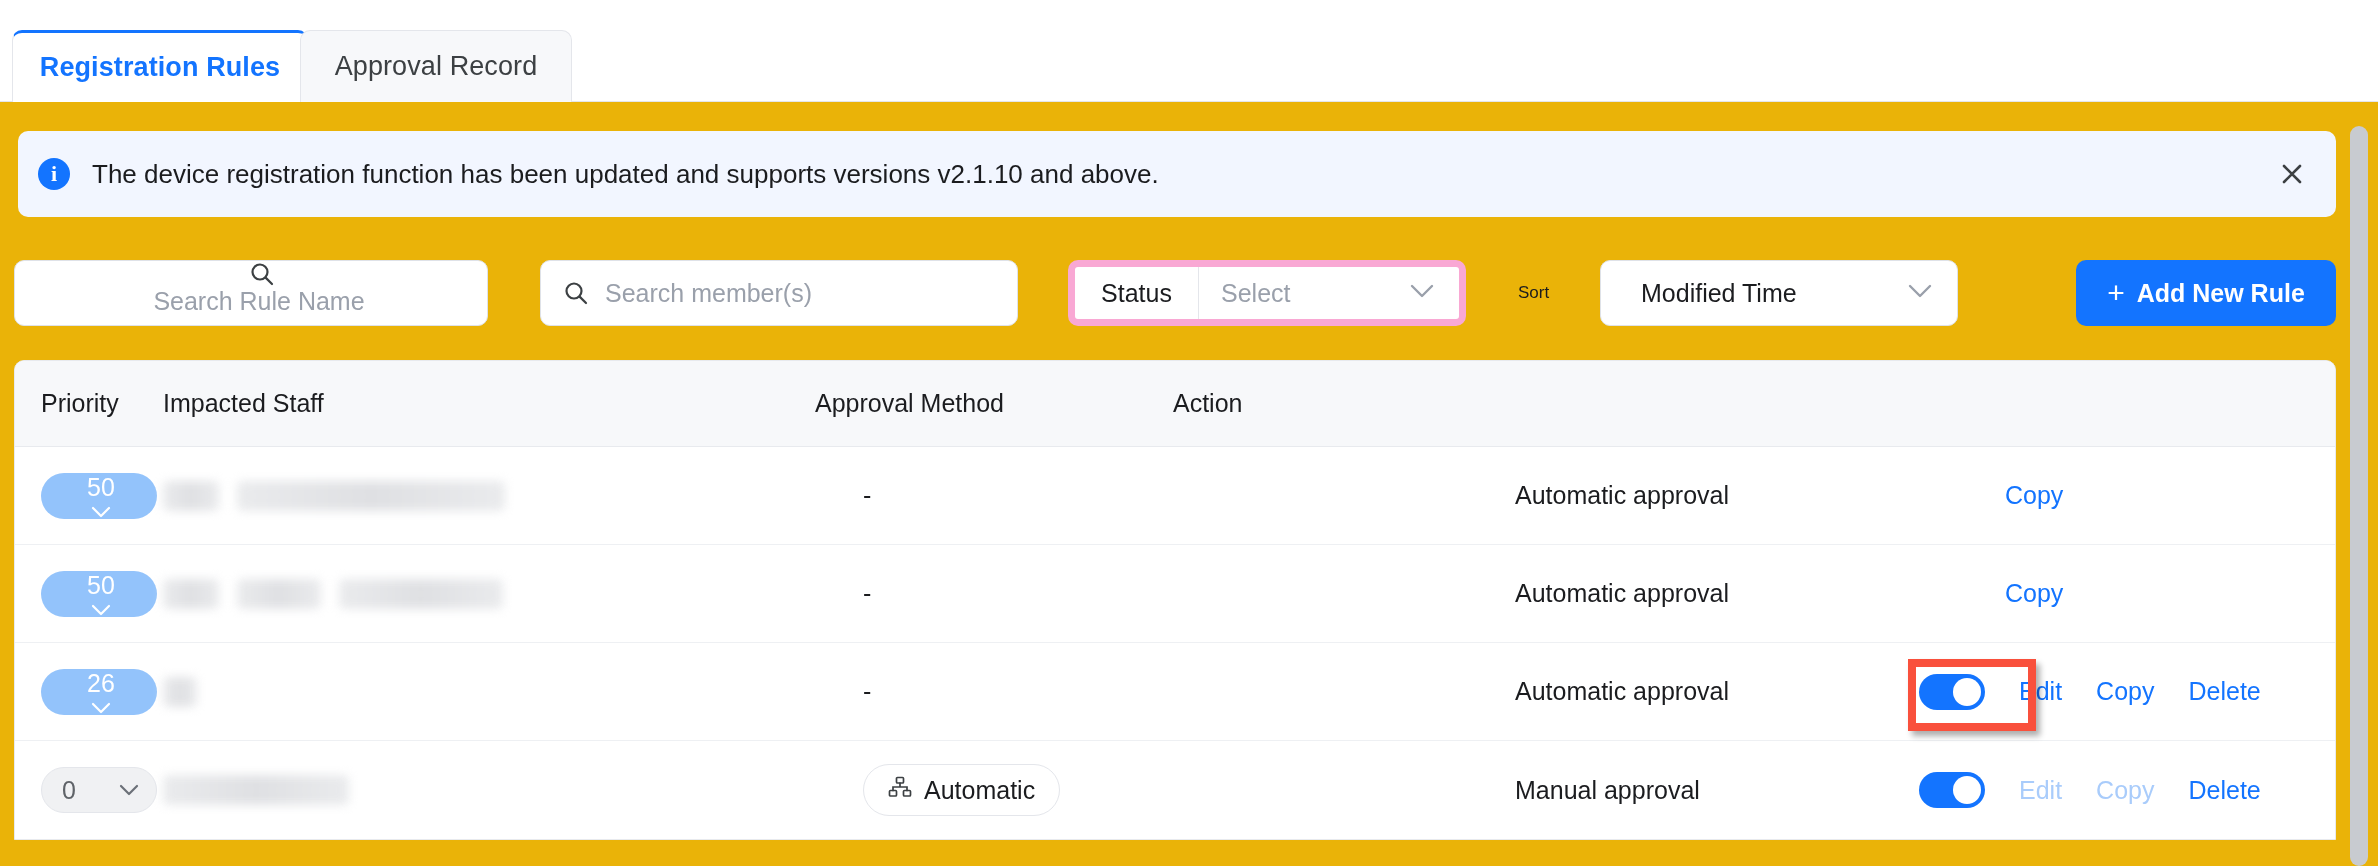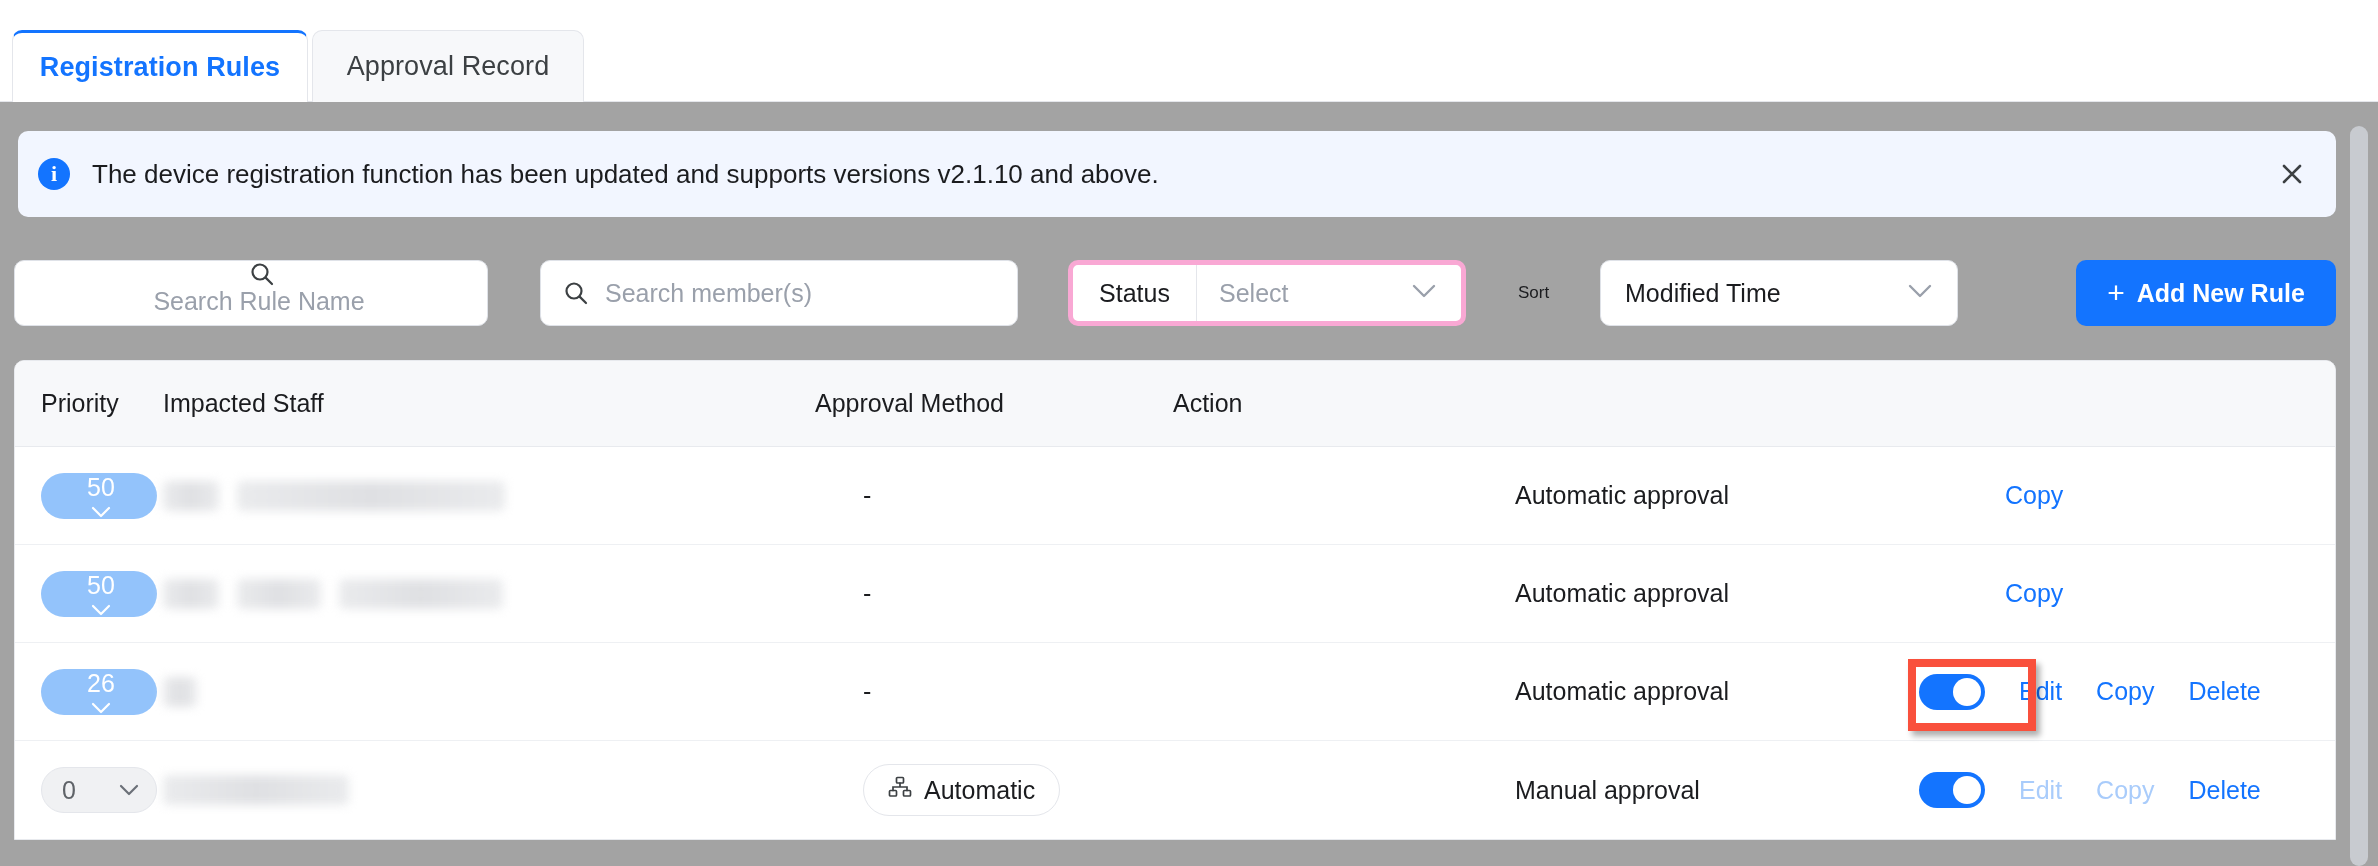"Registration Rules" .page { background: #a3a3a3 -> #eab308 }
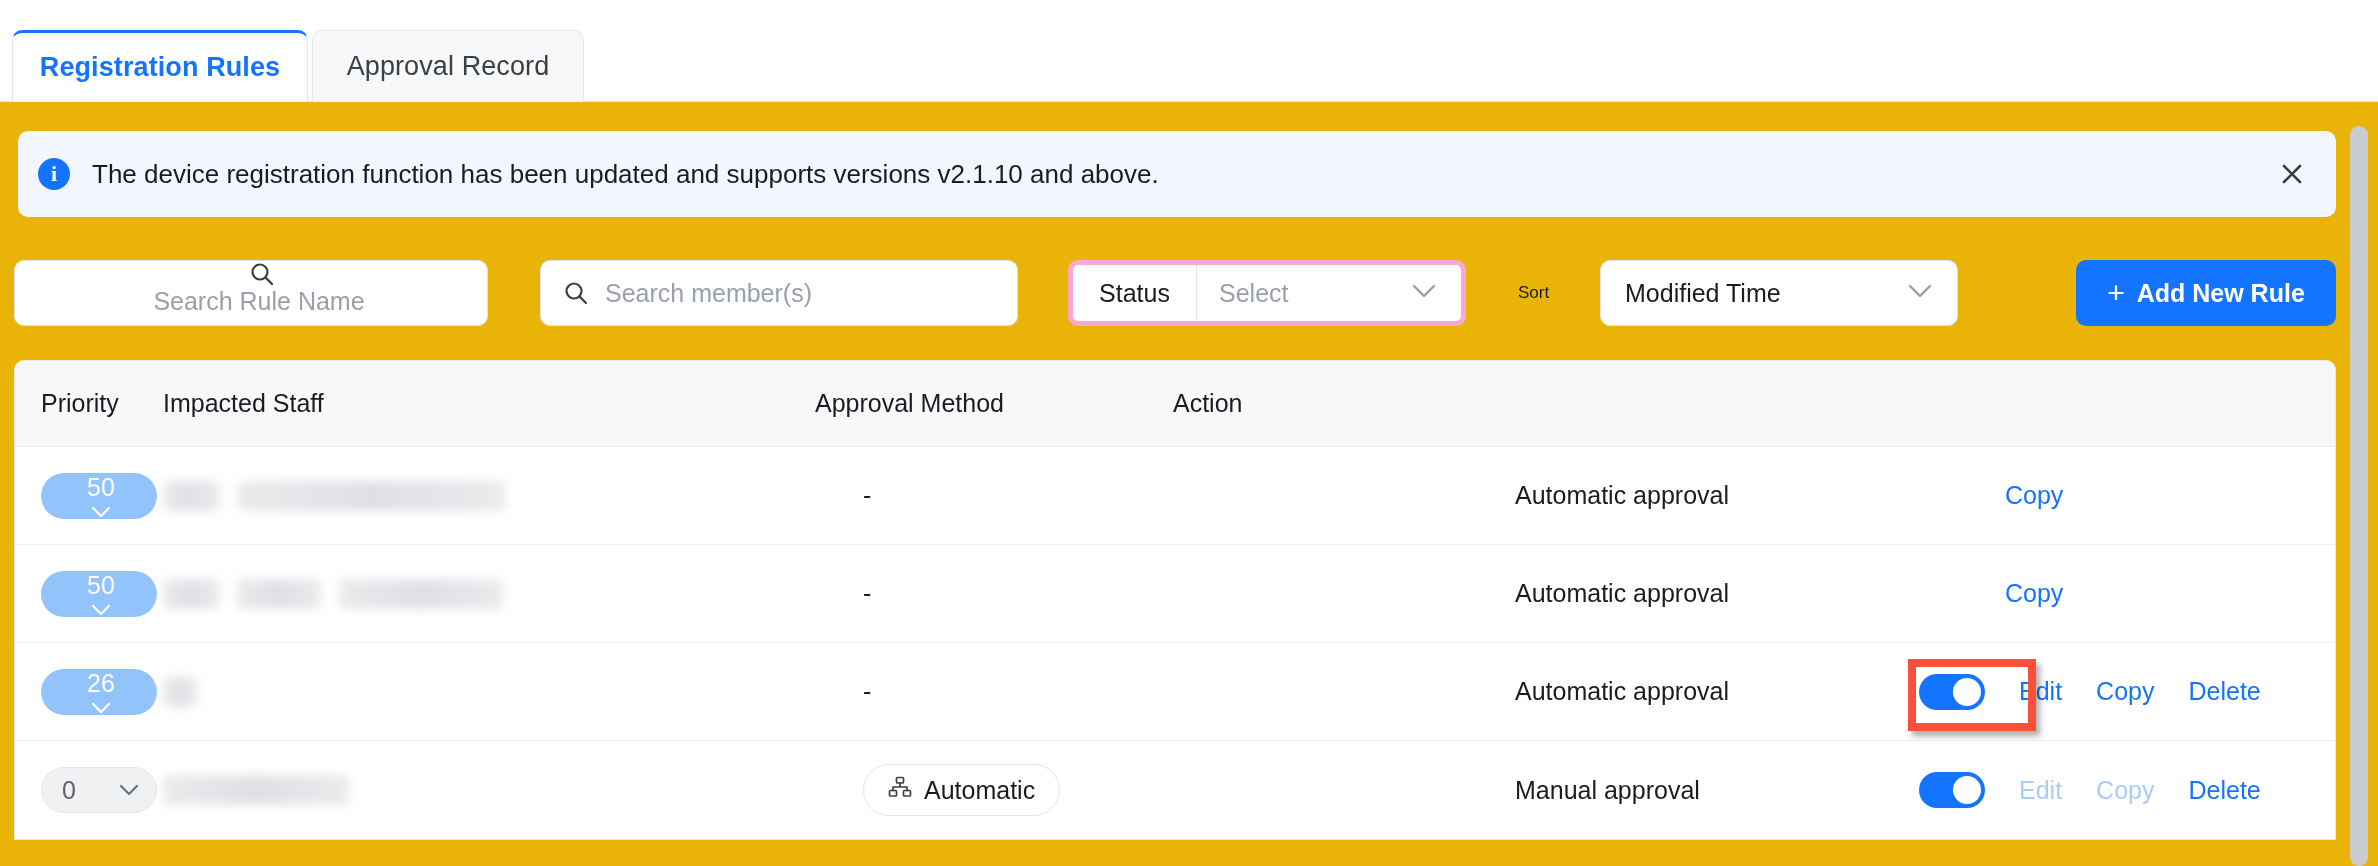"Approval Record" .tab-idle { left: 312px -> 300px }
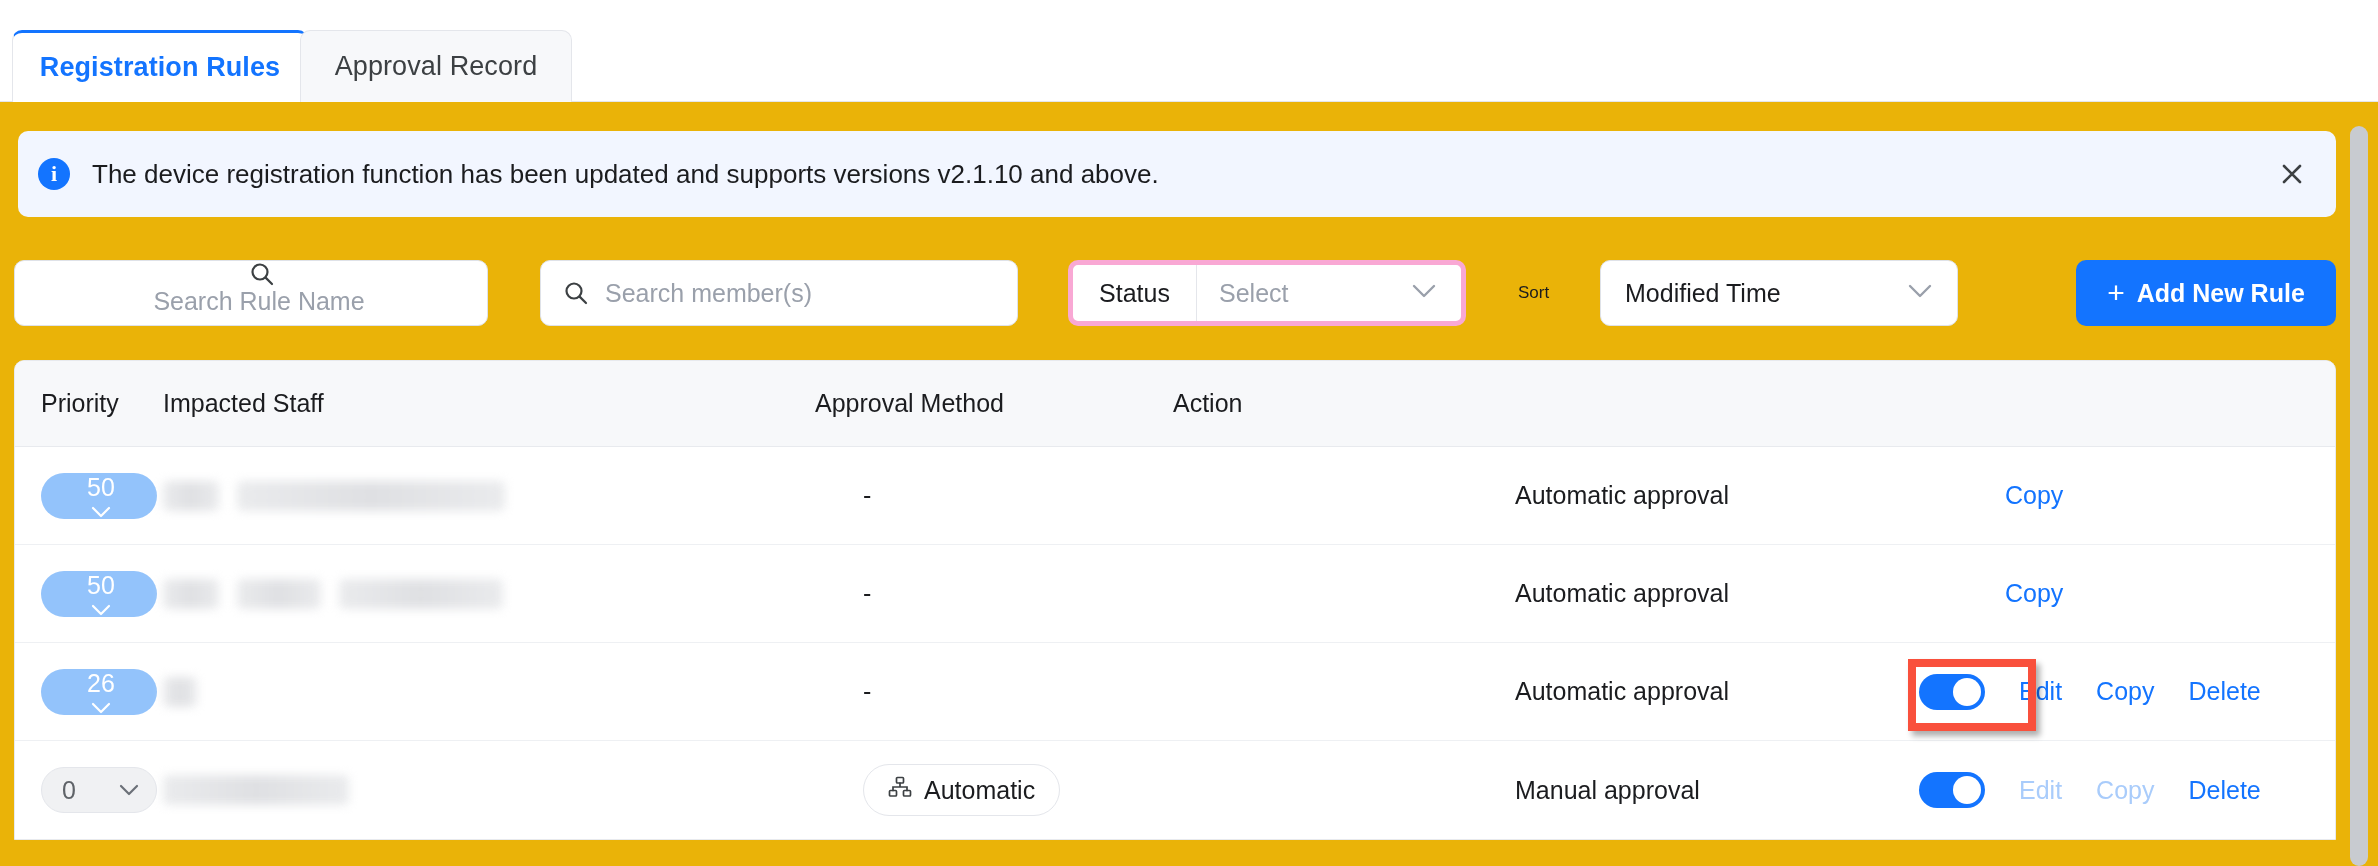"Status" .statusbox { border: 5px solid #f9a8d4 -> 7px solid #f9a8d4 }
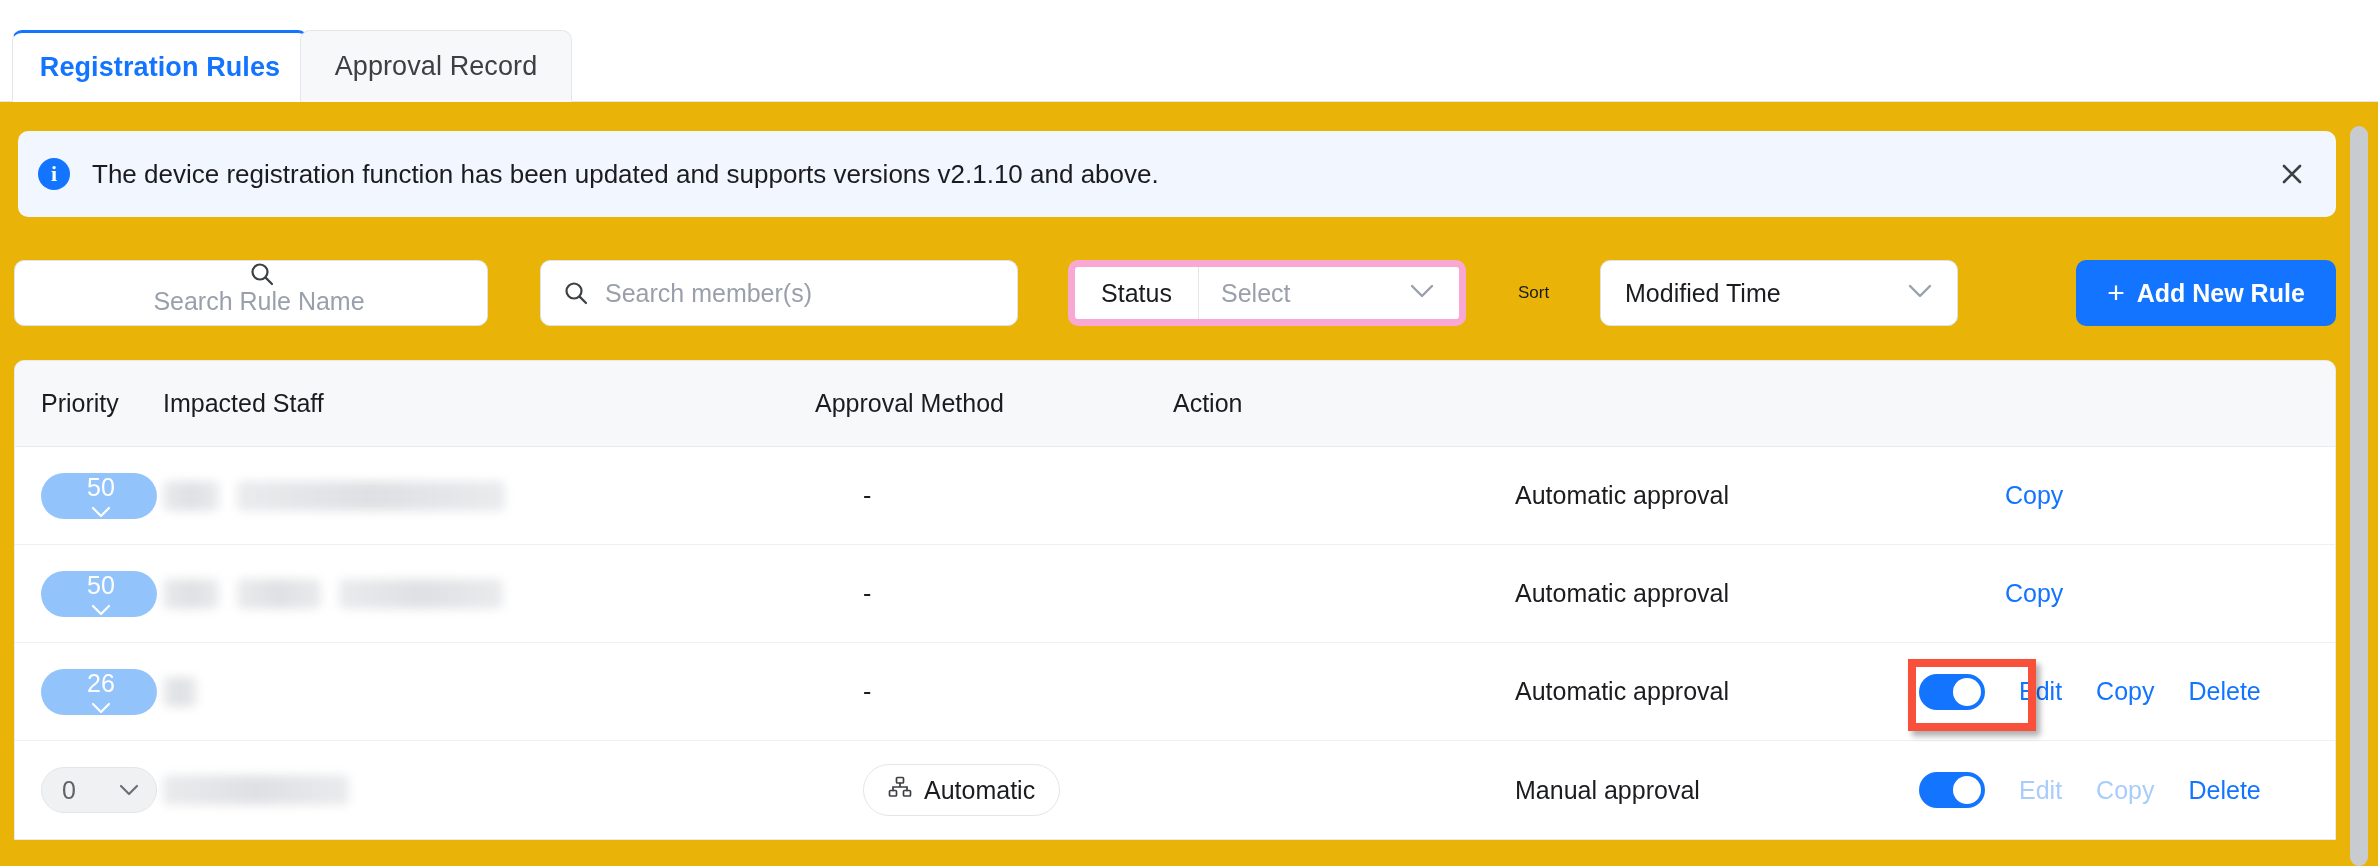"Modified Time" .sort-val { margin-left: 24px -> 40px }
